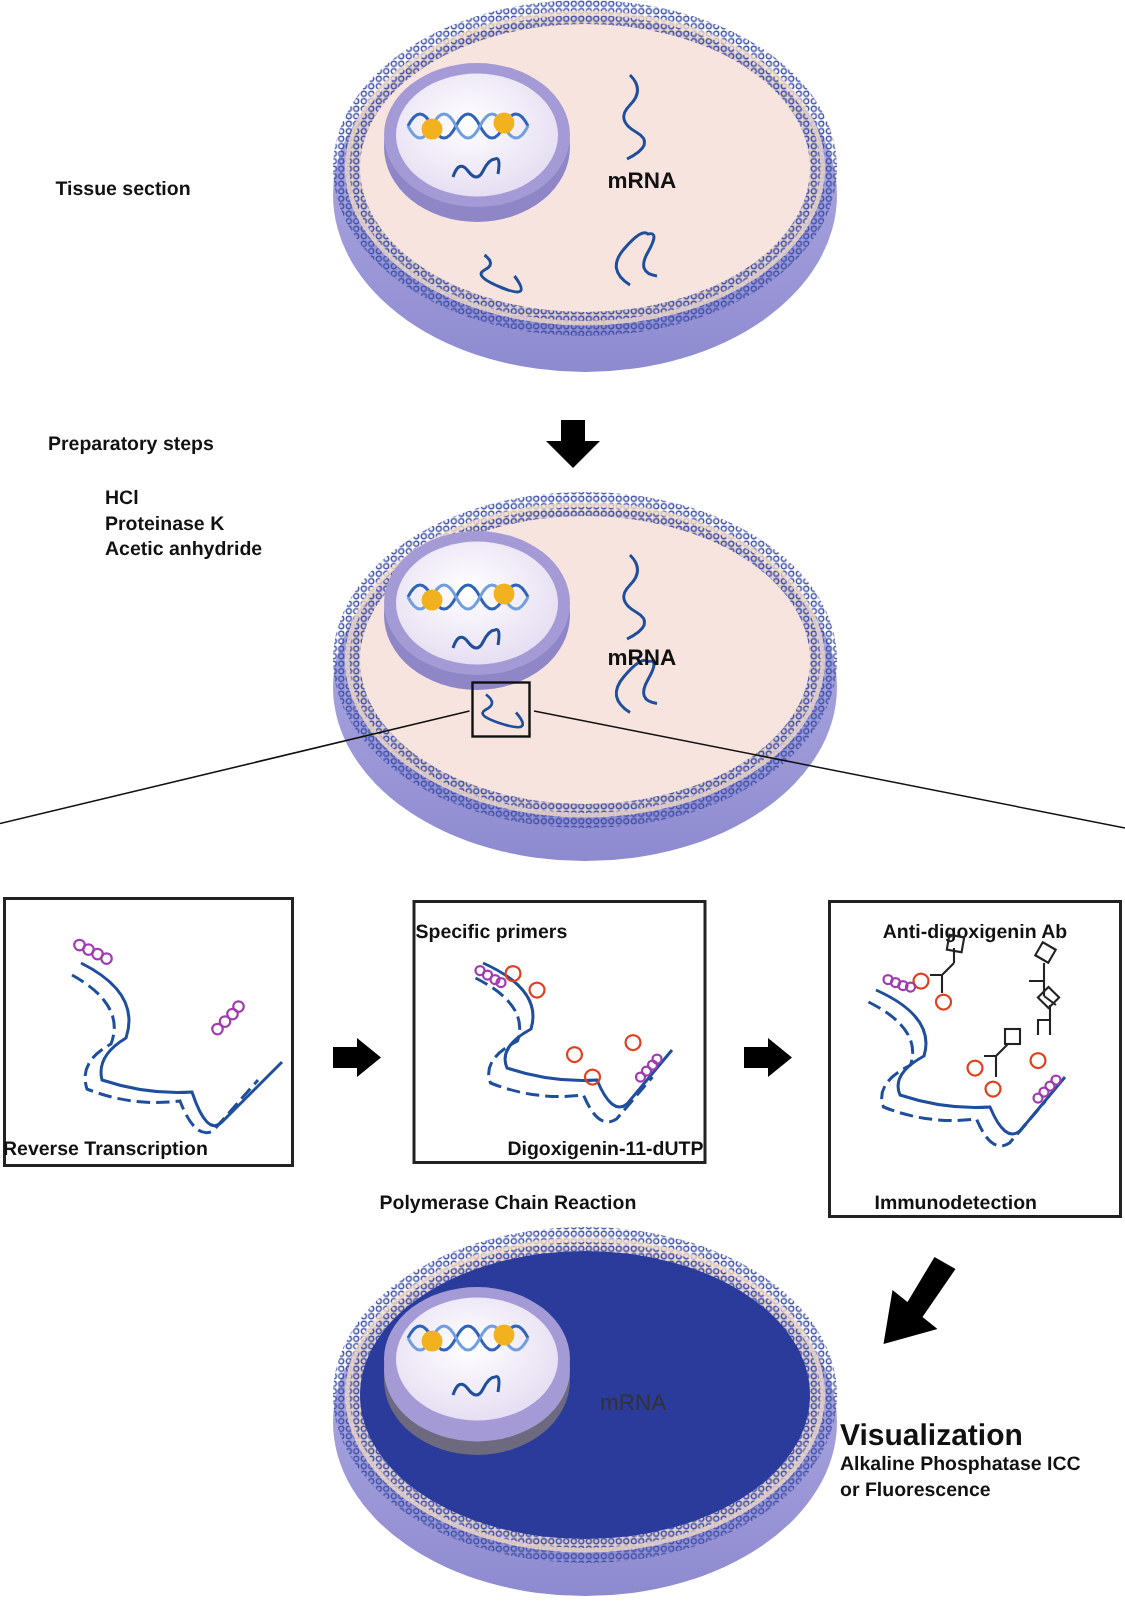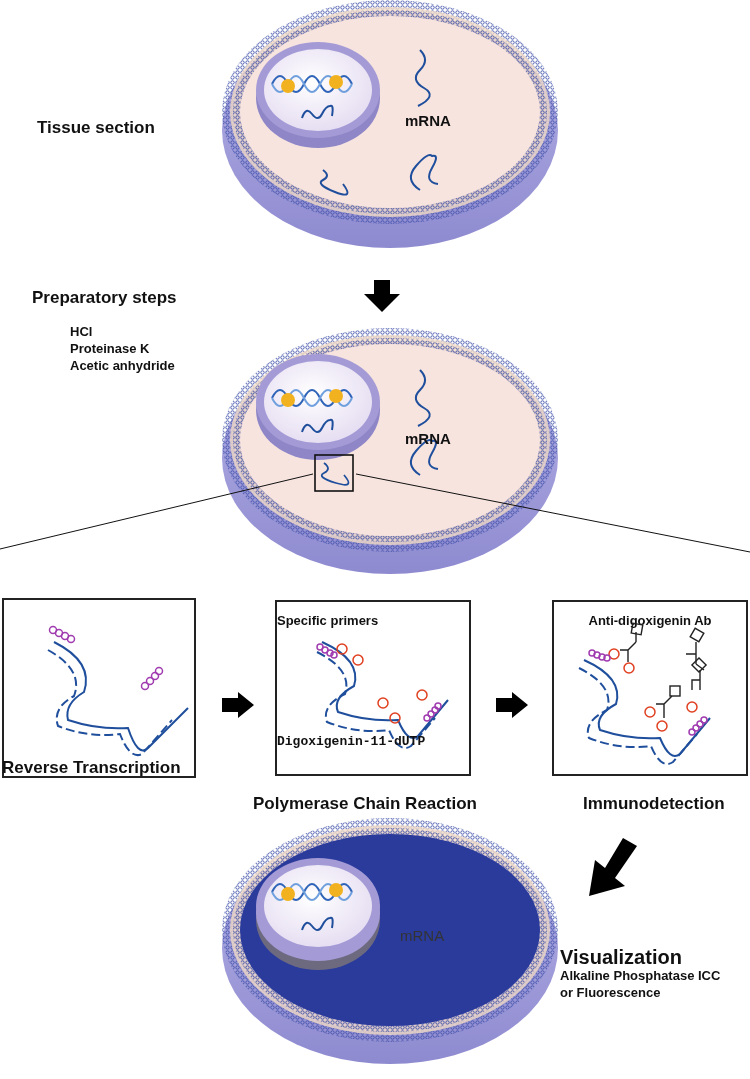"Tissue section" .t-lg { font-size: 17px -> 13px }
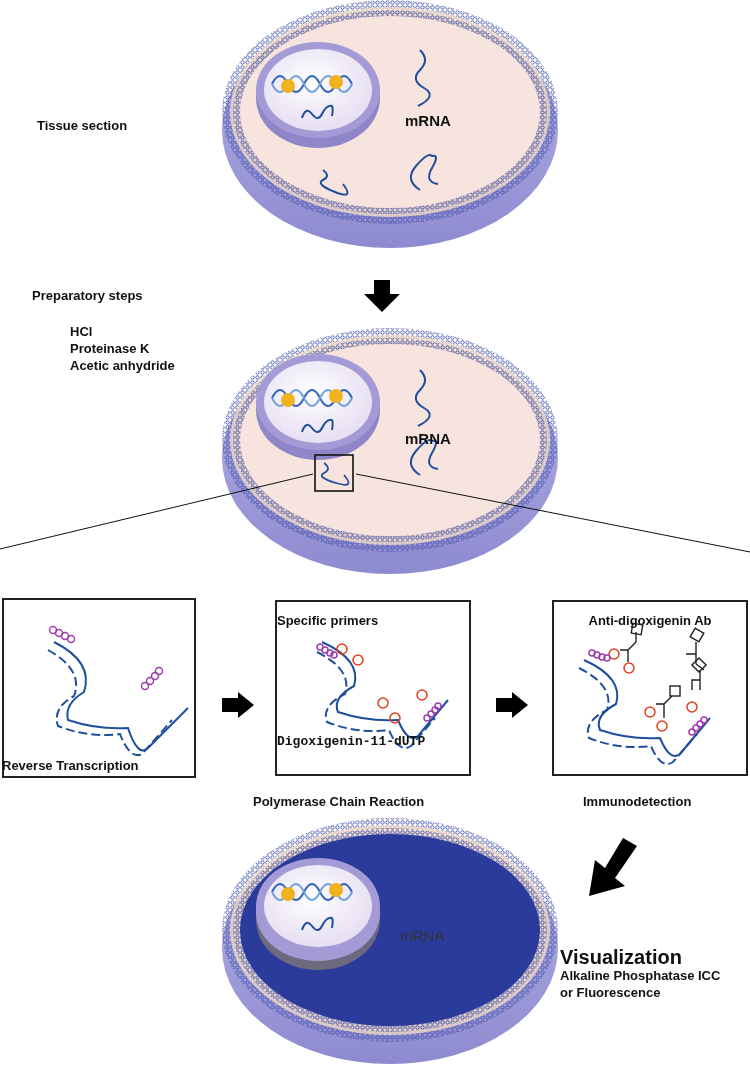"Anti-digoxigenin Ab" div.panel { height: 176px -> 212px }
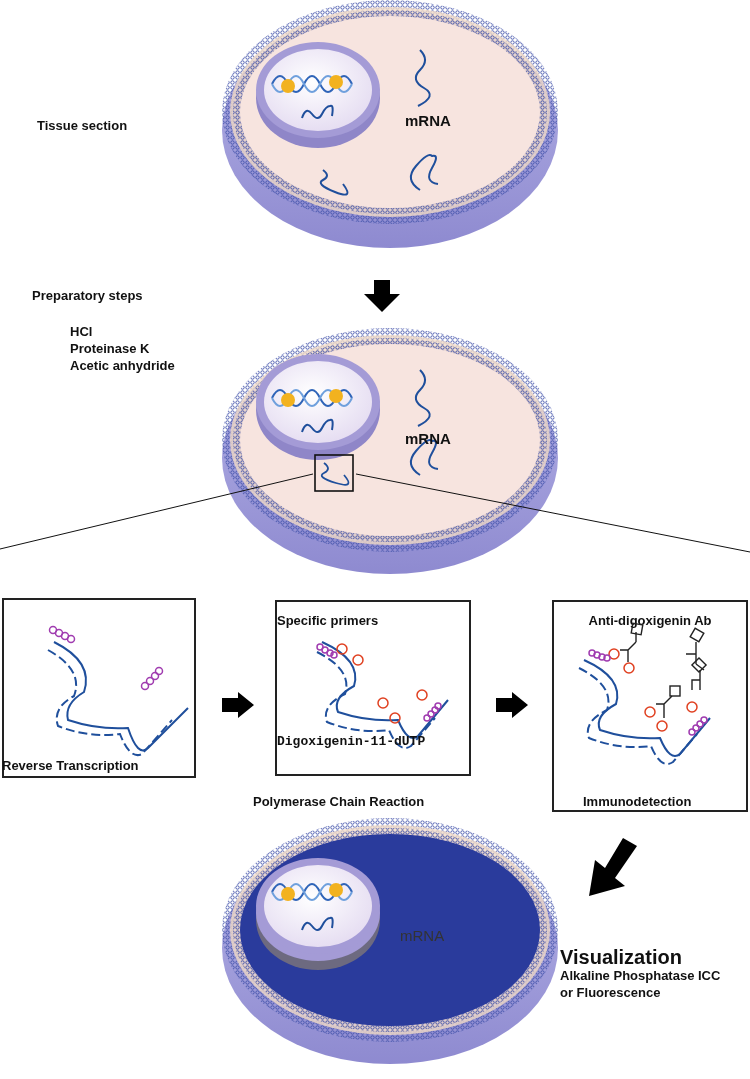"Digoxigenin-11-dUTP" div.abs { bottom: 24px -> 0; font-family: Liberation Mono, monospace -> none; text-align: left -> right }
